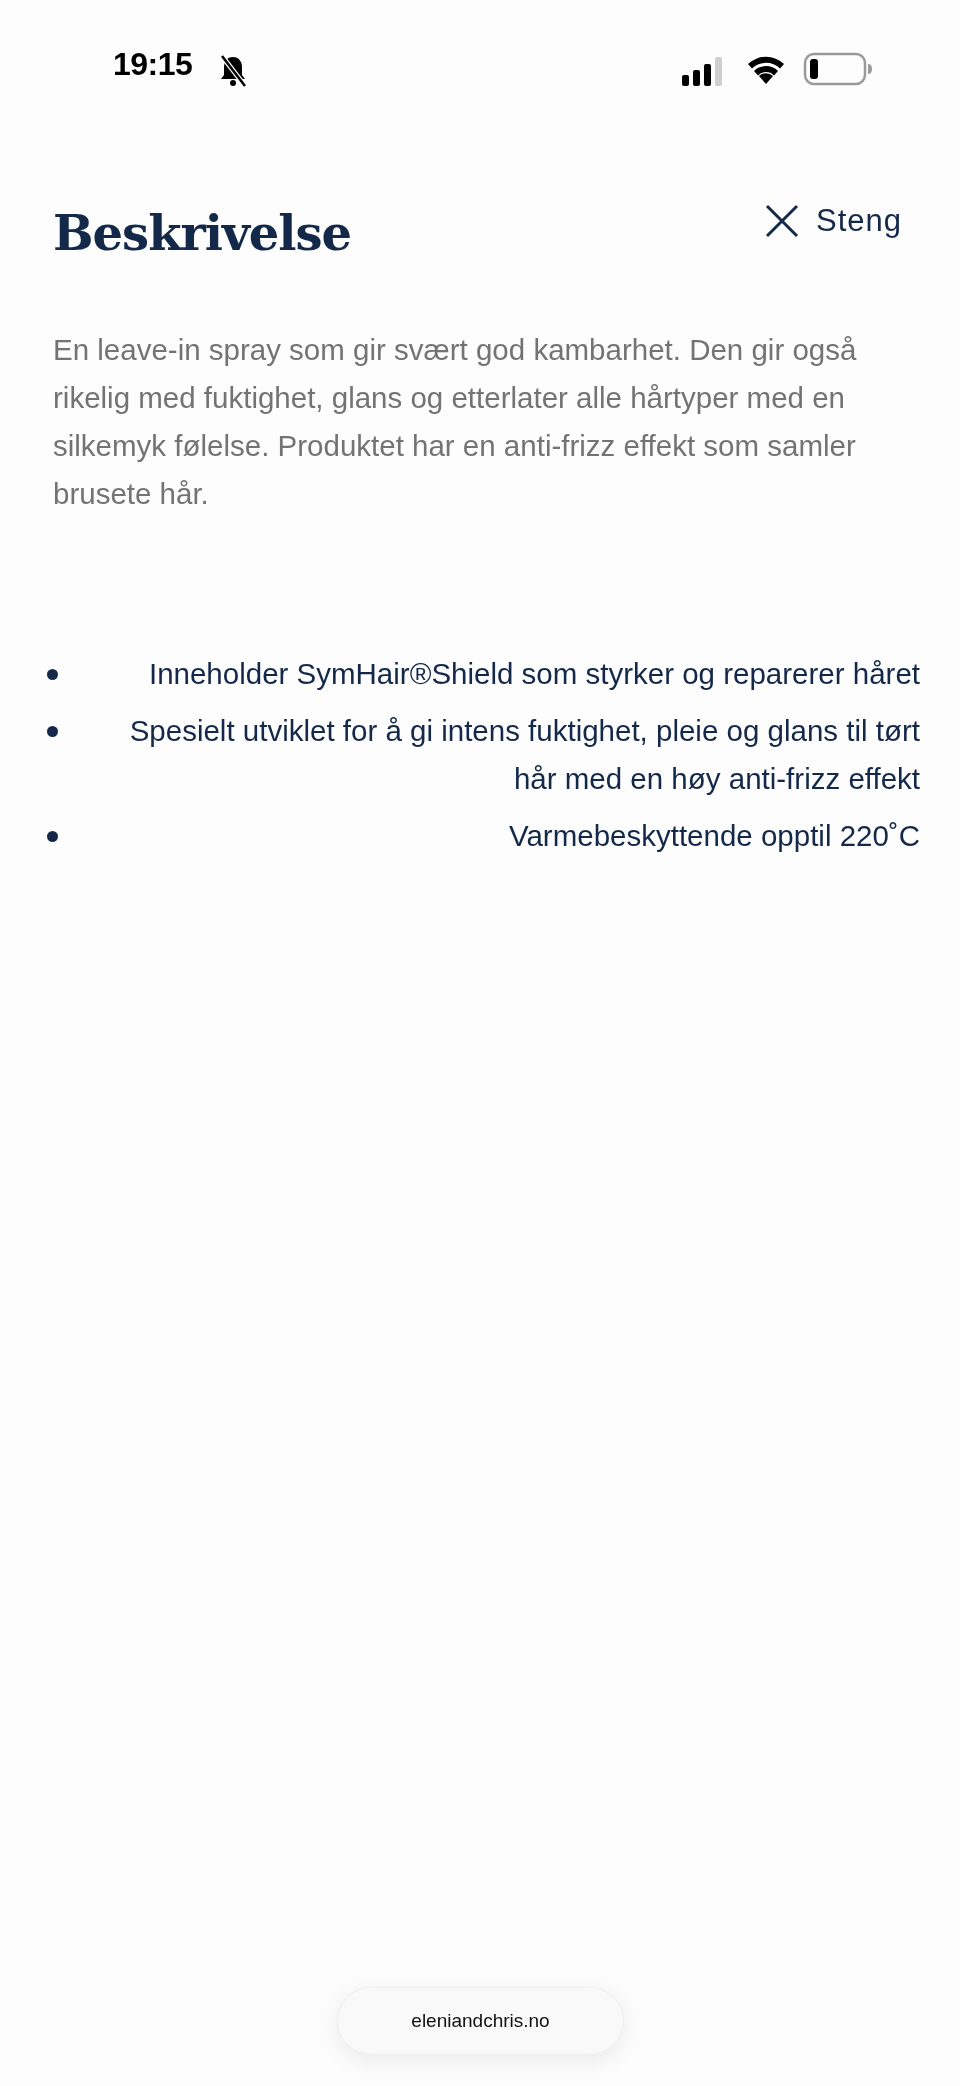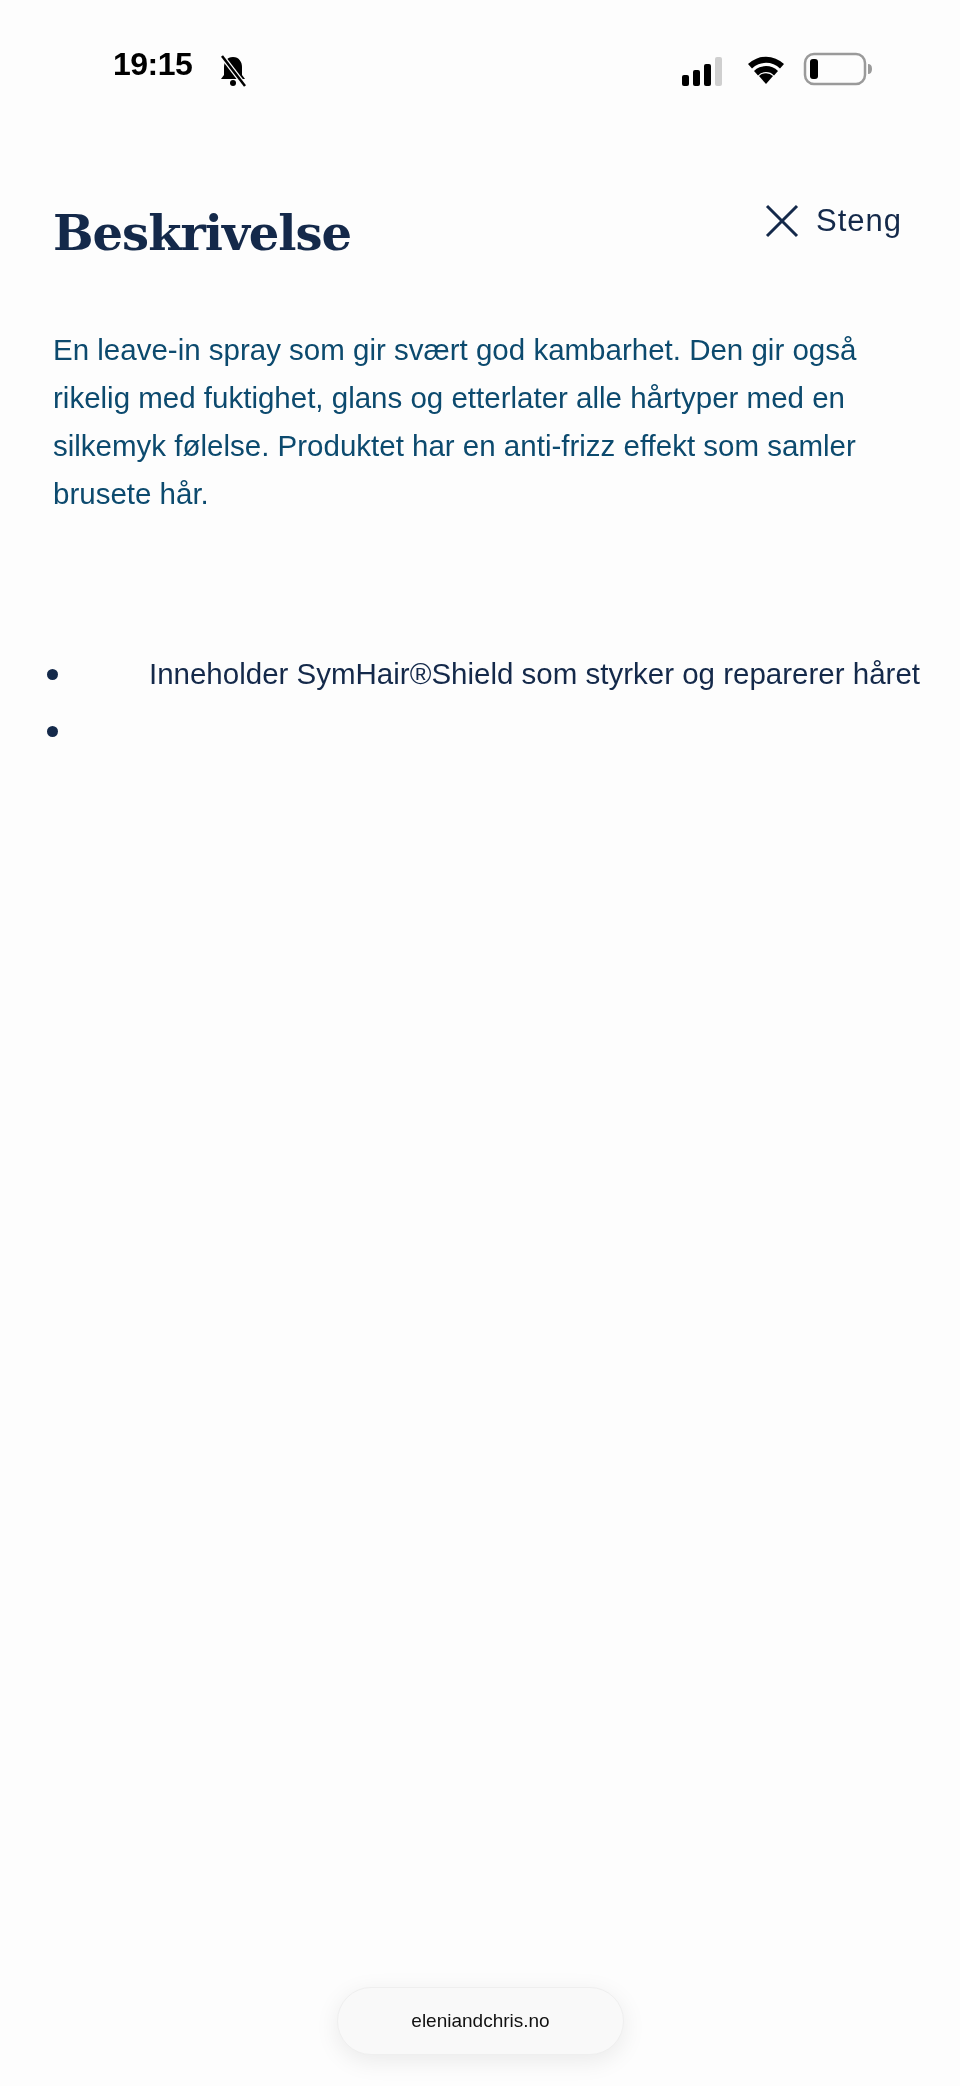"En leave-in spray som gir" .description { color: #0c4a6e -> #737373 }
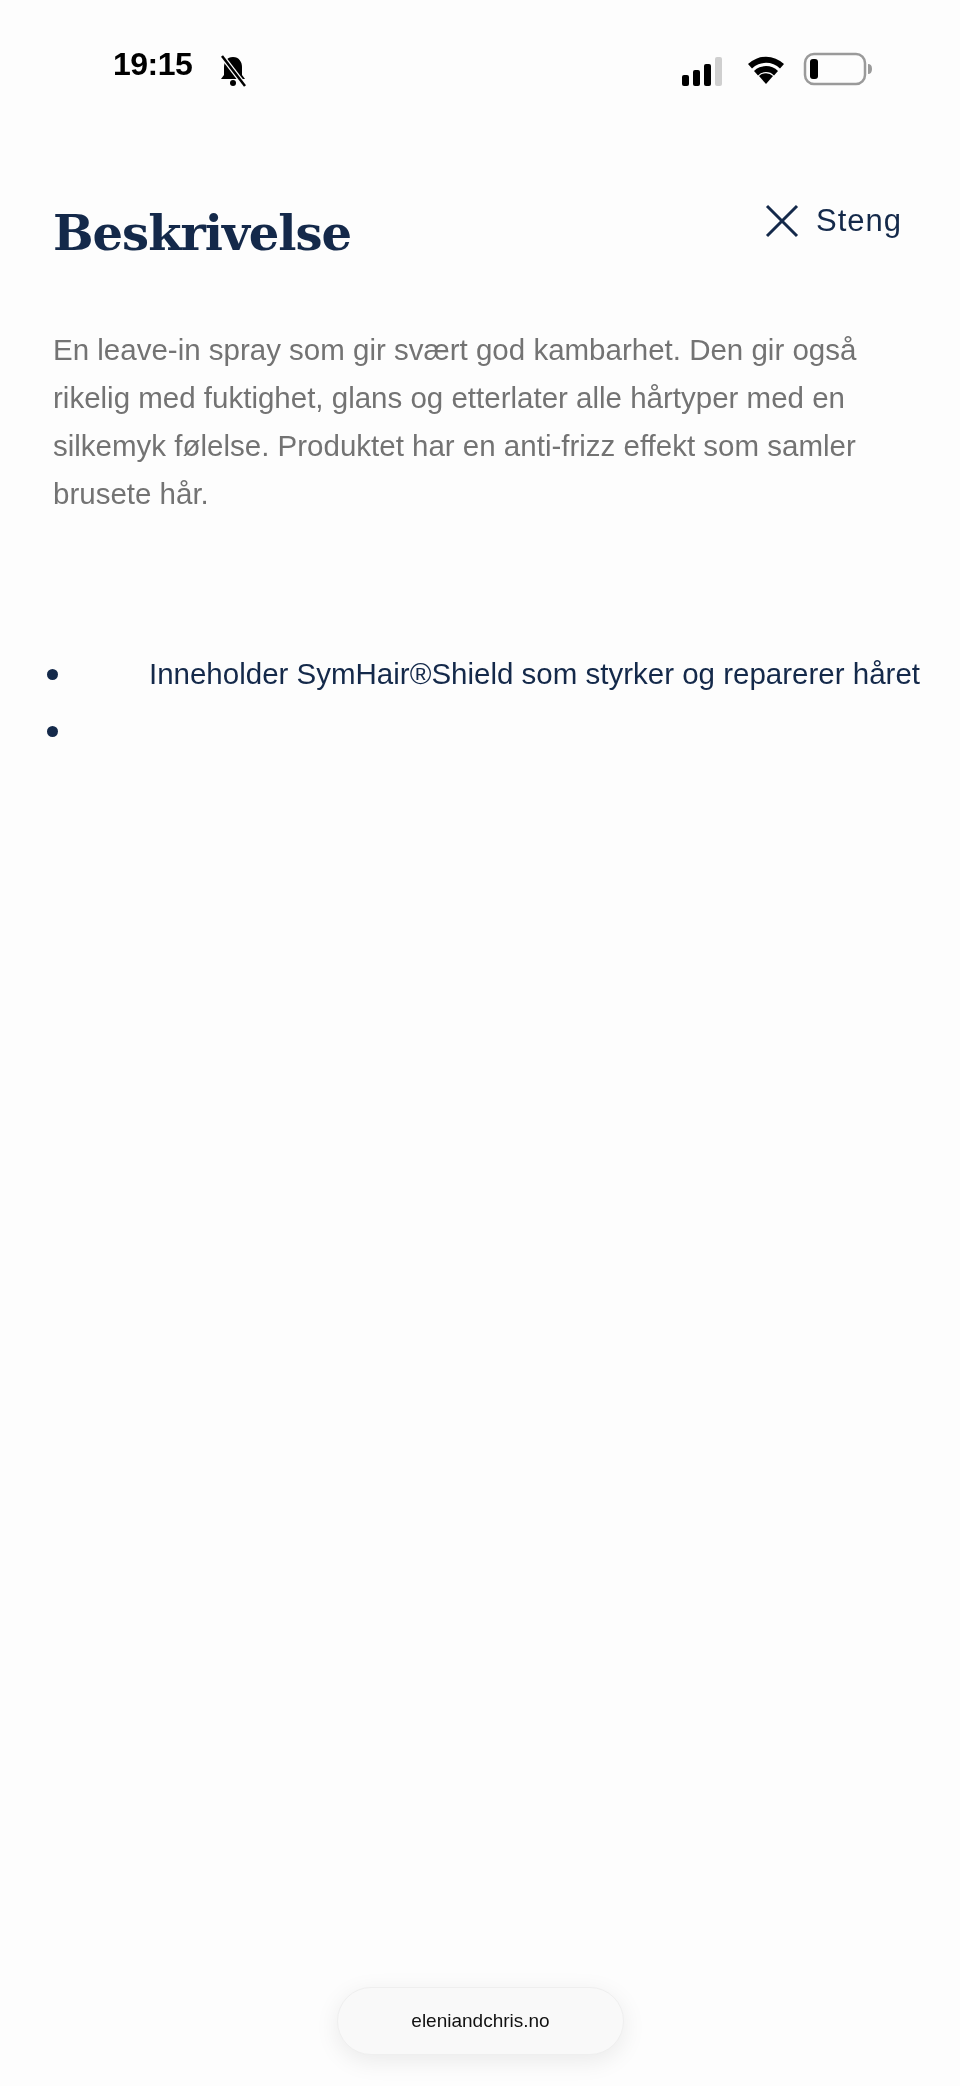"Spesielt utviklet for å gi" span { html: none -> <span>Spesielt utviklet for å gi intens fuktighet, pleie og glans til tørt hår med en høy anti-frizz effekt</span> }
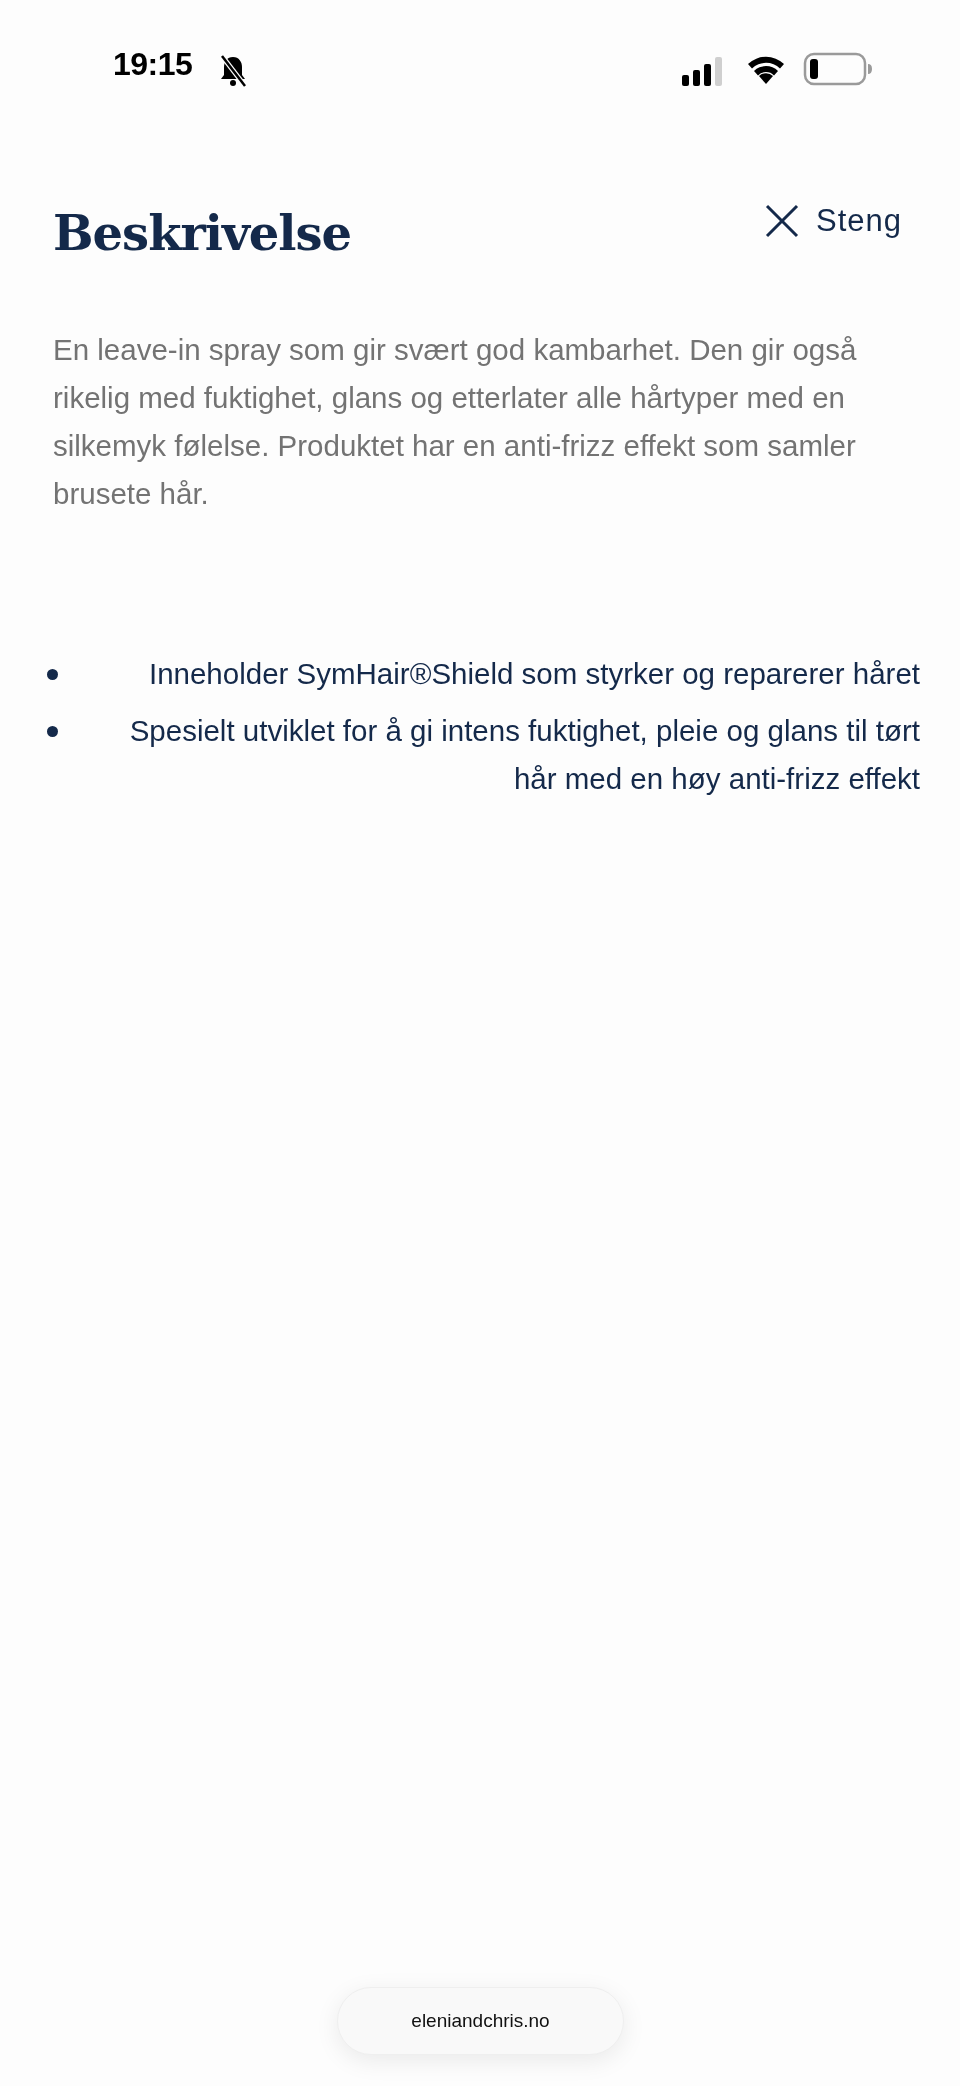"Varmebeskyttende opptil 220˚C" li { html: none -> <li> <span></span> <span>Varmebeskyttende opptil 220˚C</span> </li> }
